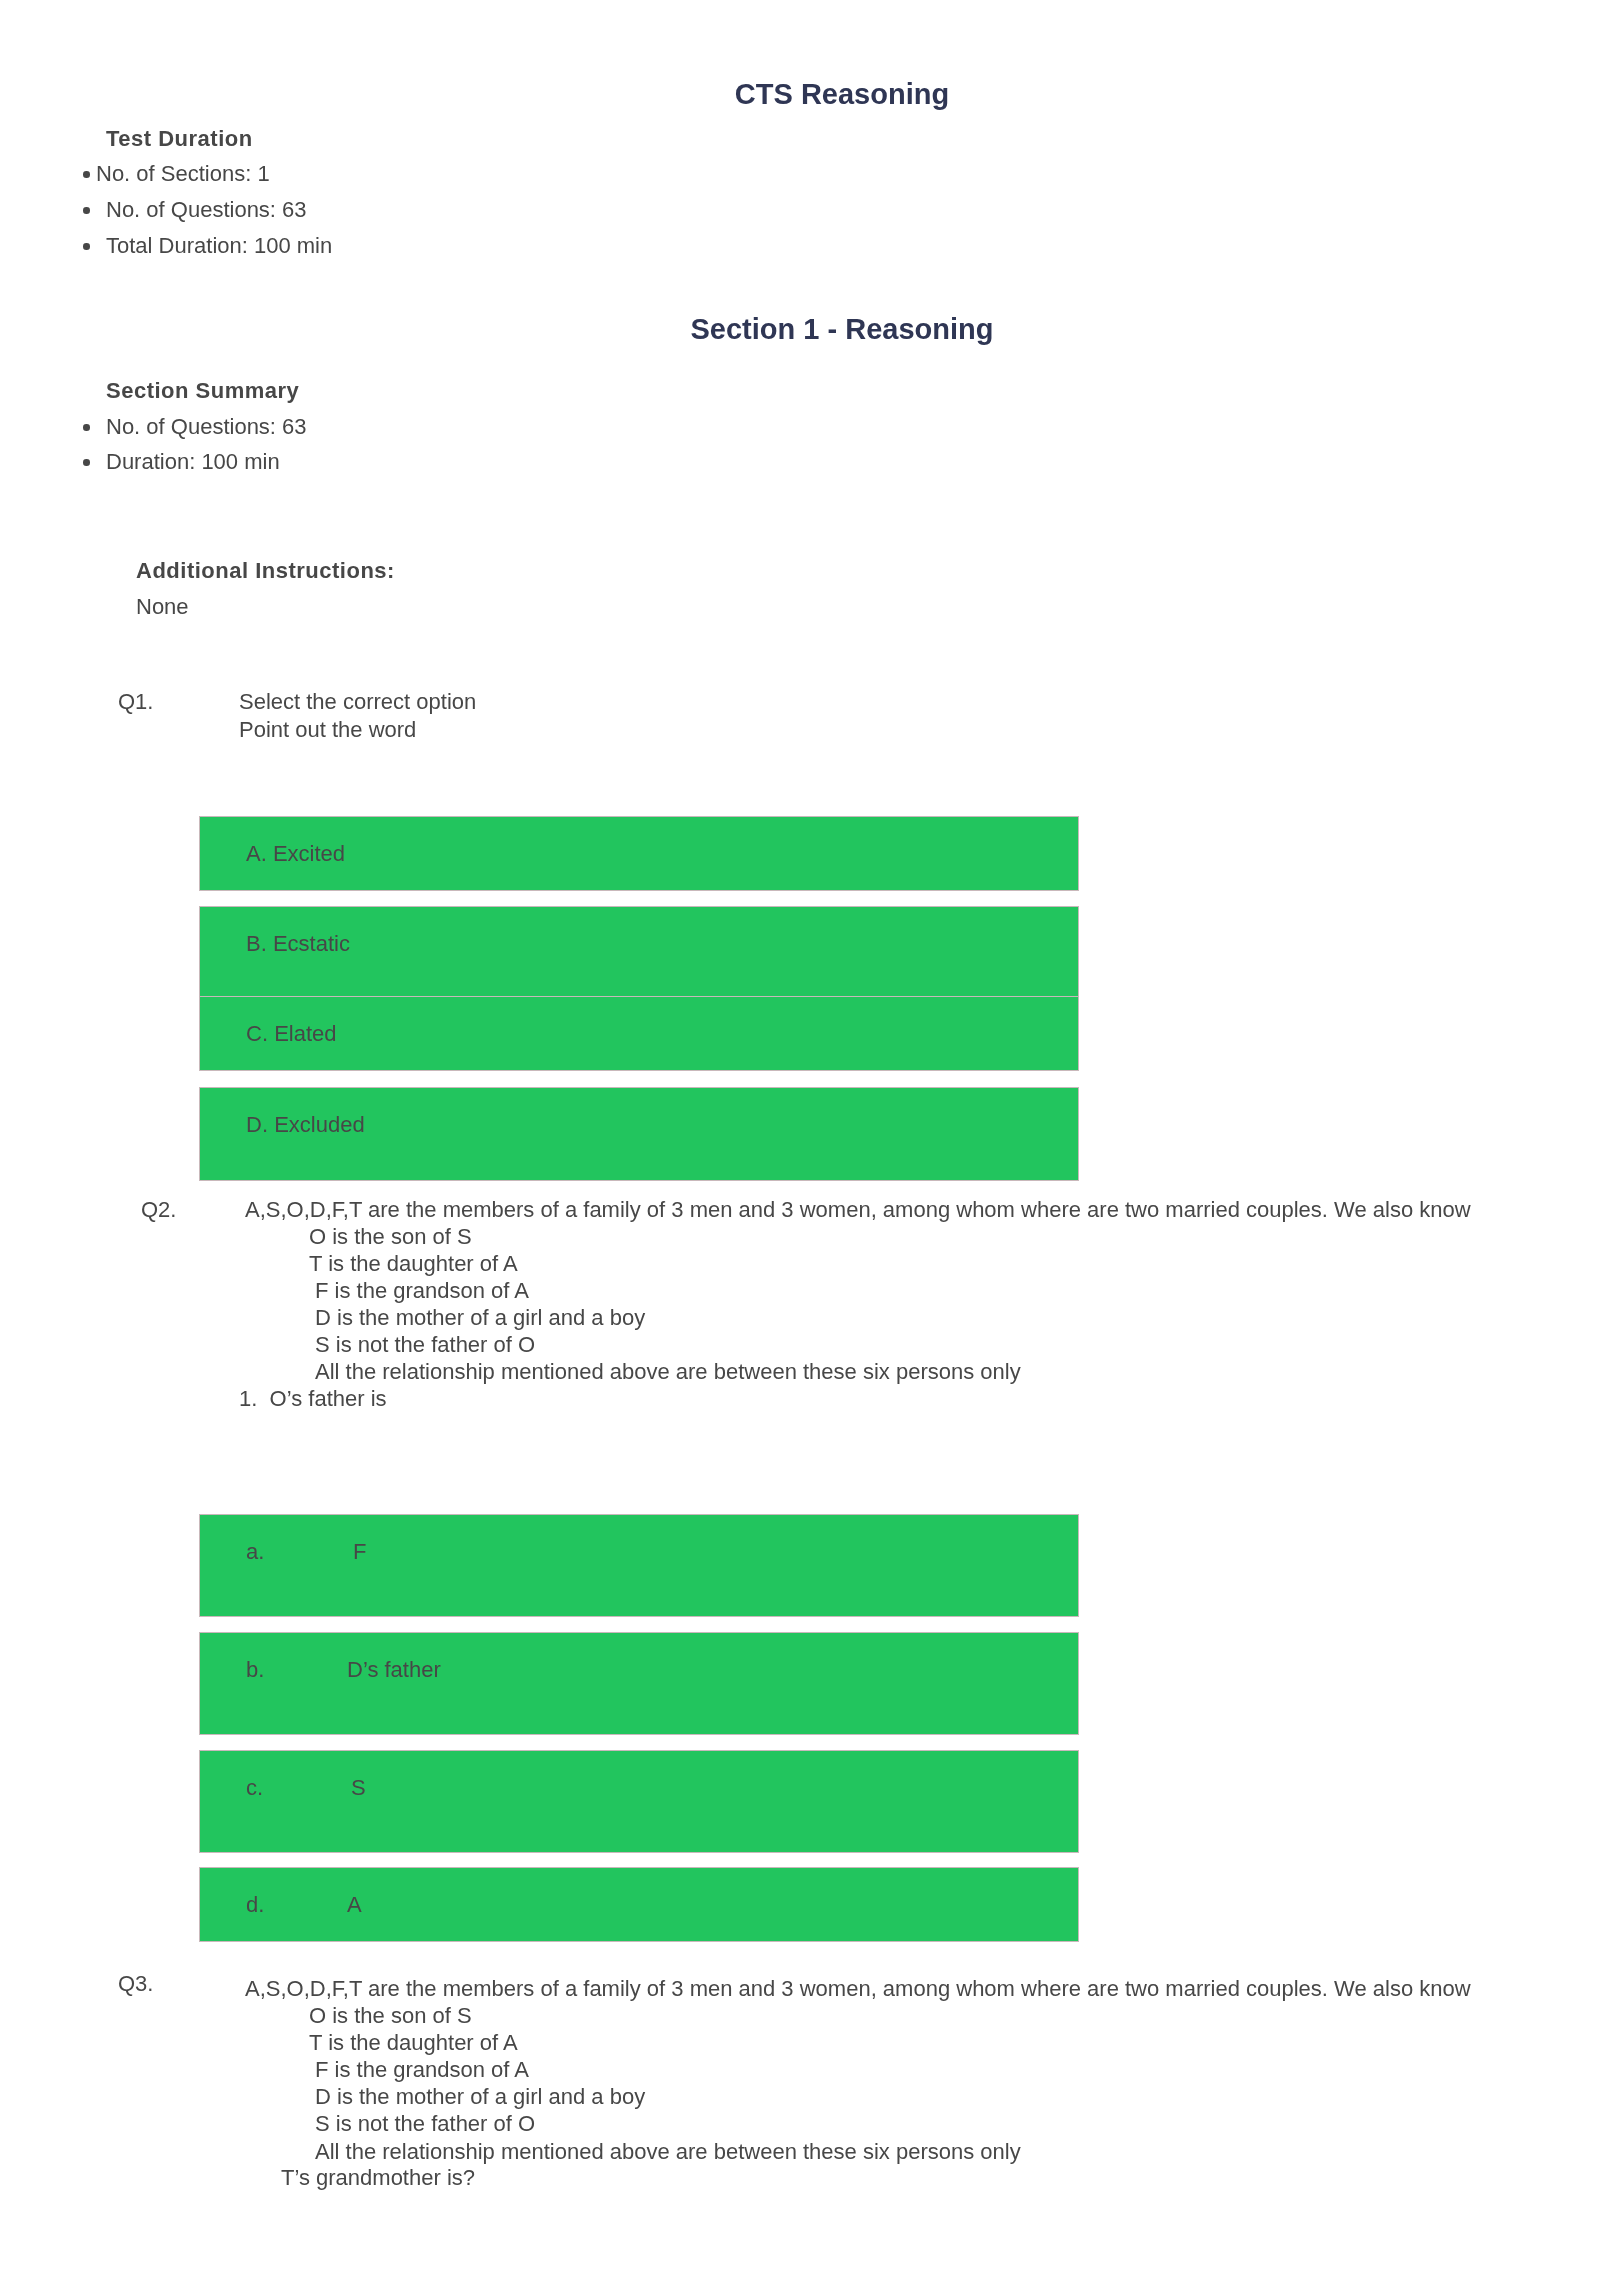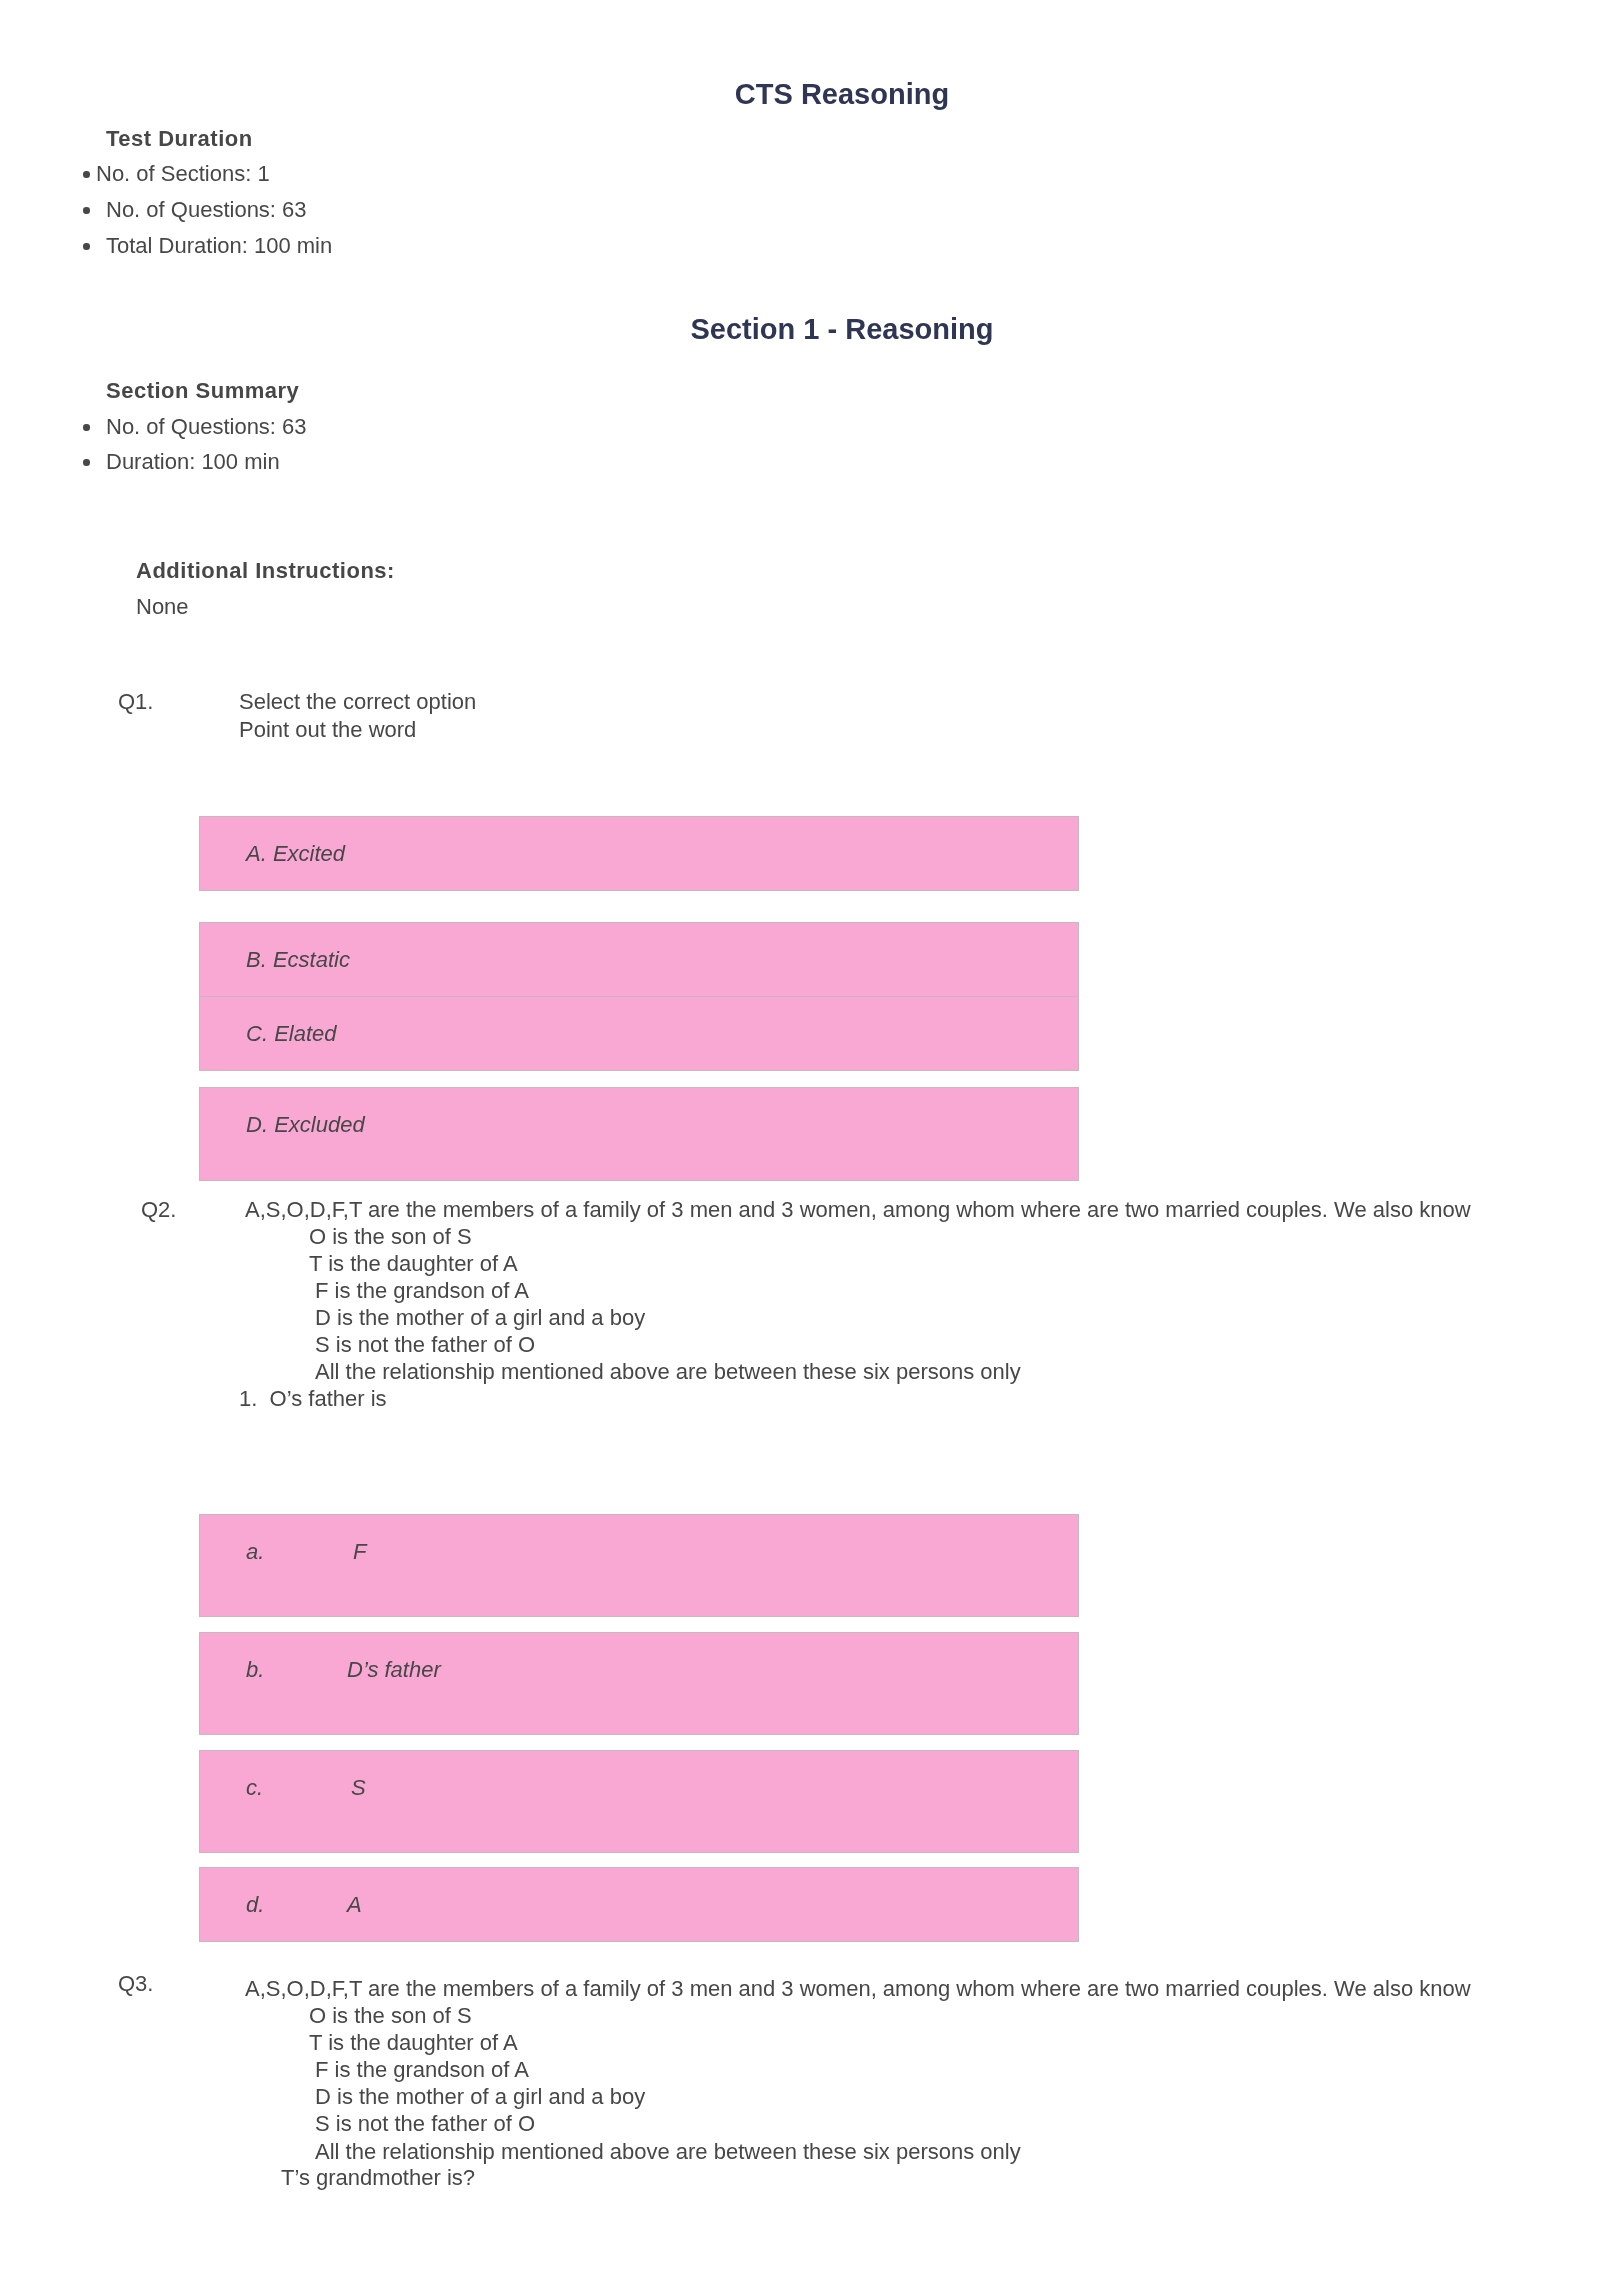"A. Excited" .opt-box { background: #f9a8d4 -> #22c55e; font-style: italic -> none }
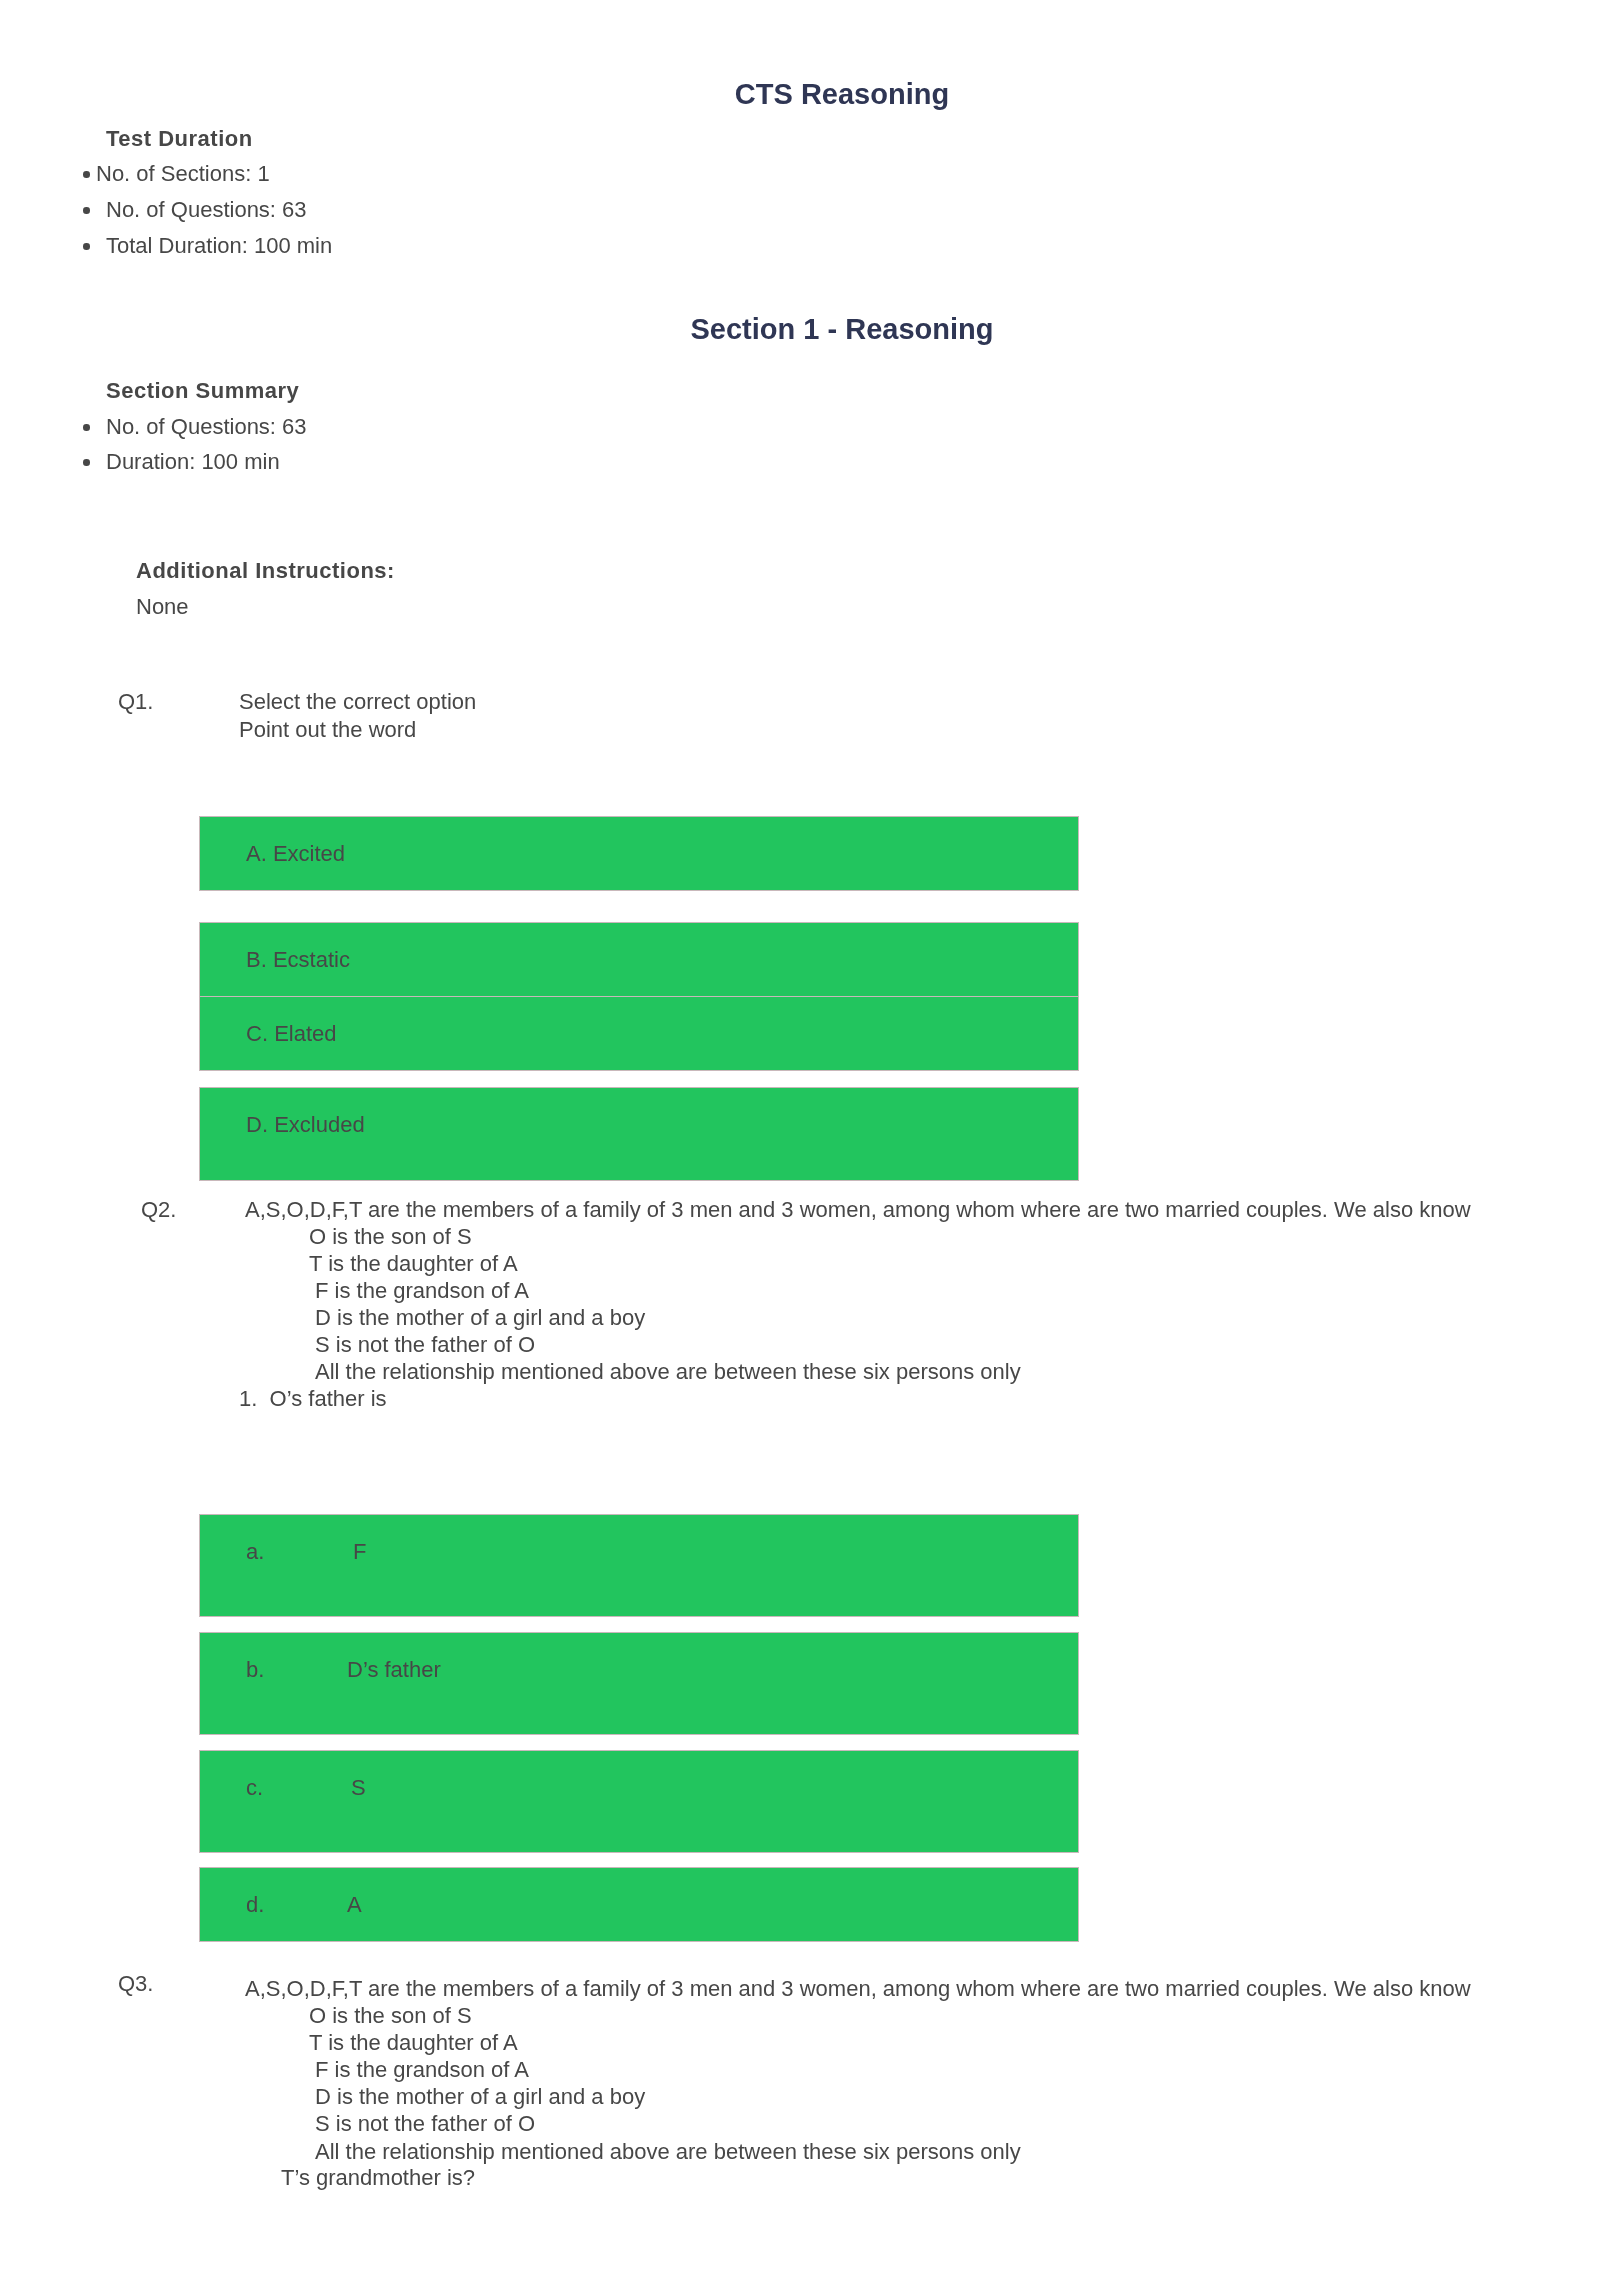"B. Ecstatic" div.opt-box { margin-top: 16px -> none }
